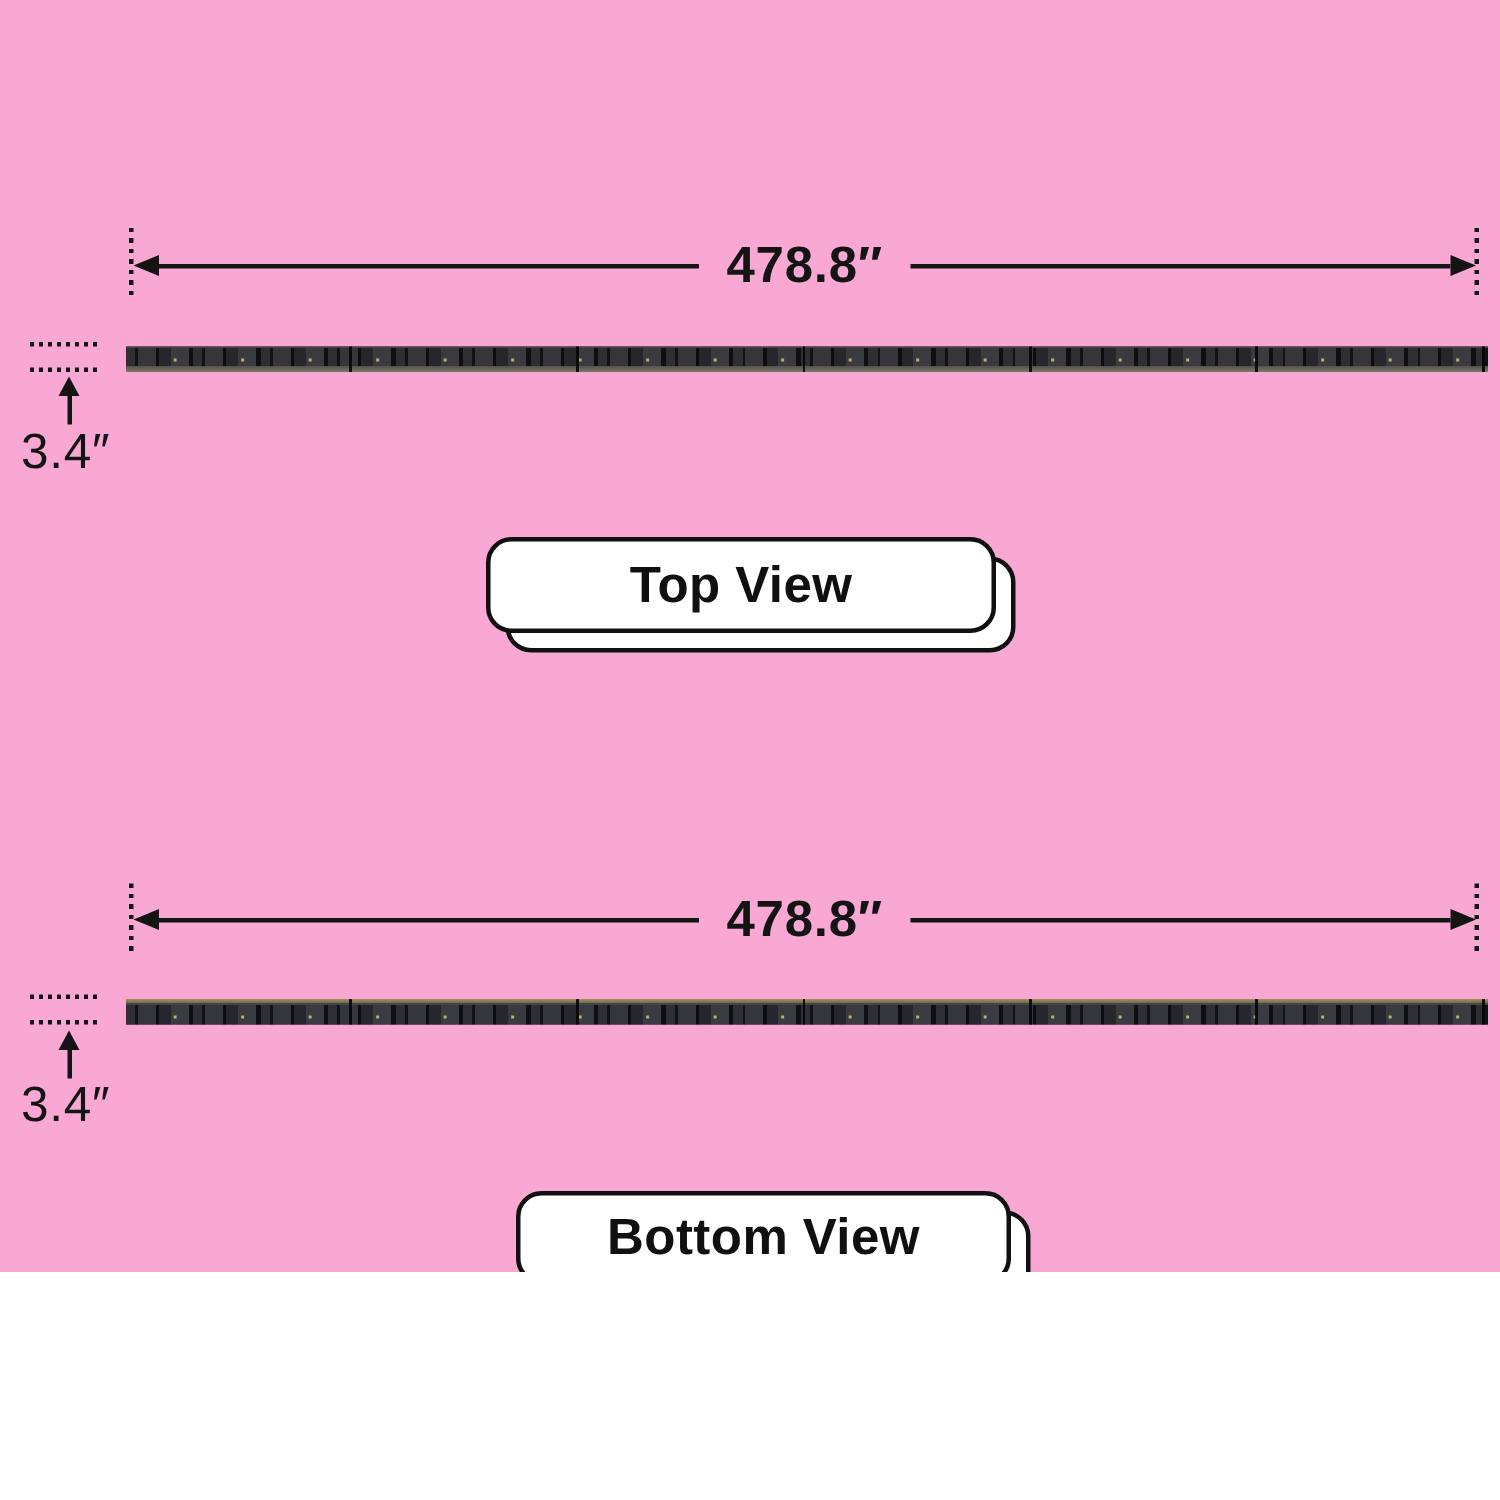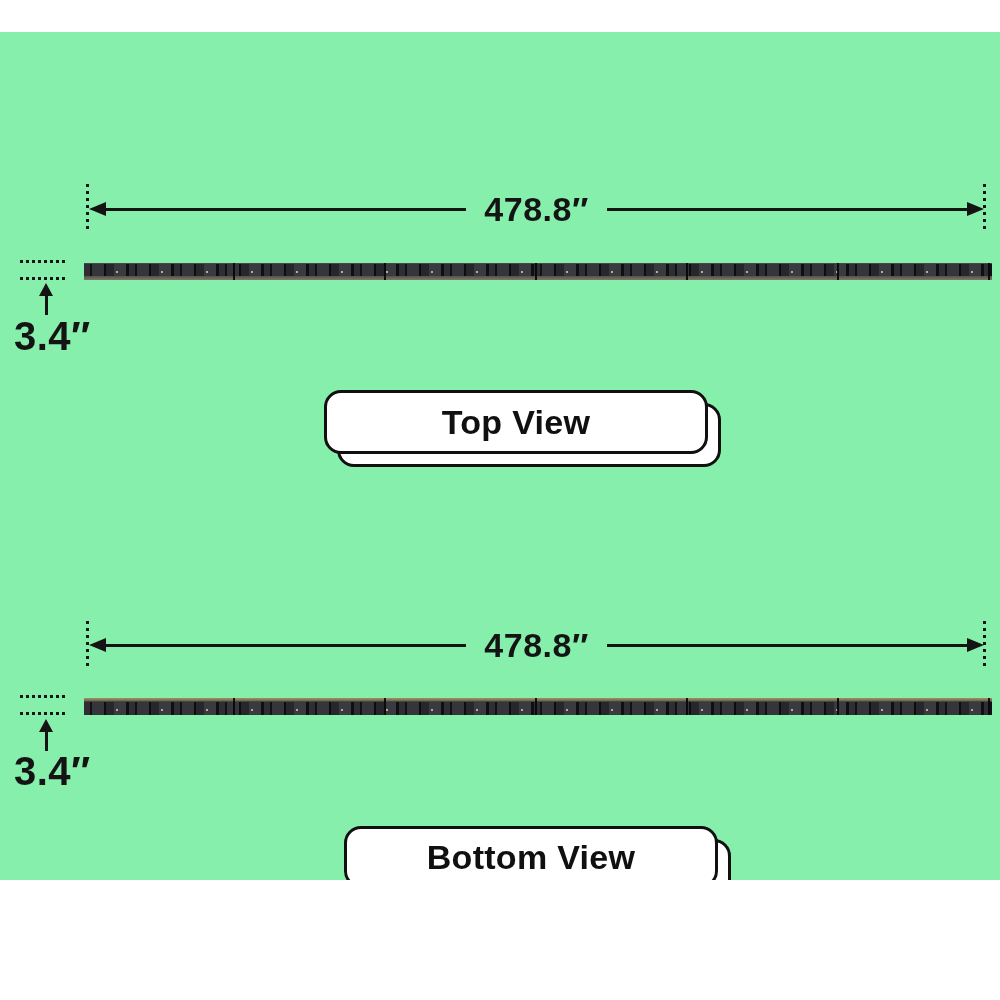"478.8″" .canvas { background: #86efac -> #f9a8d4; margin-top: 32px -> none }
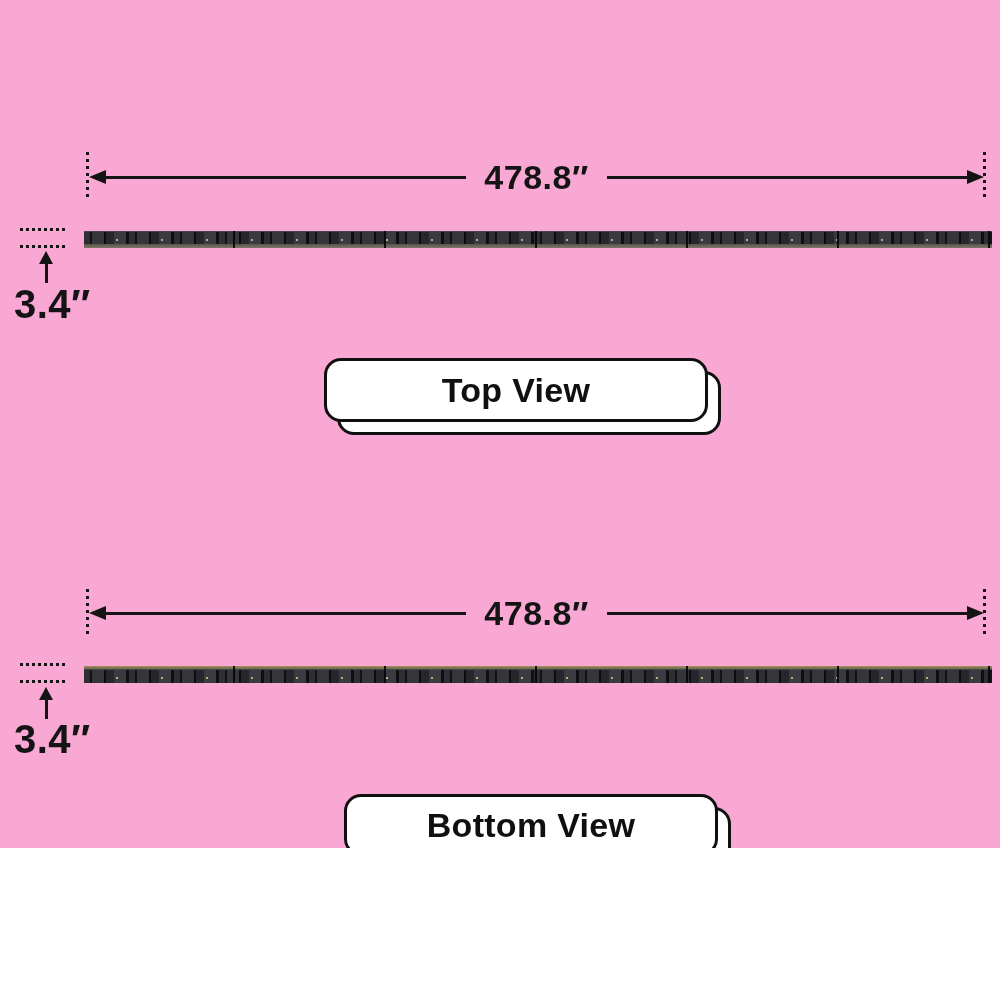"3.4″" .size-label { font-size: 40px -> 33px; font-weight: 700 -> 400 }
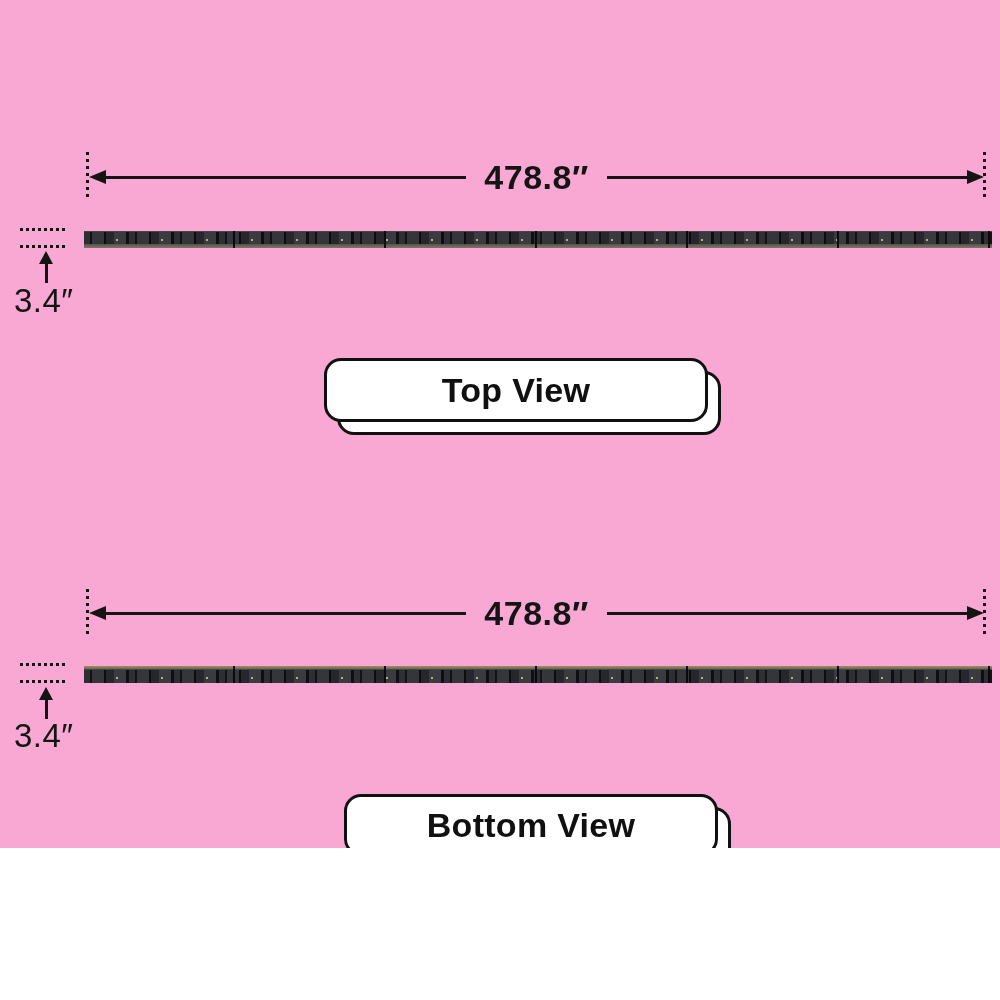"Top View" .badge-wrap { padding-left: 44px -> none }
